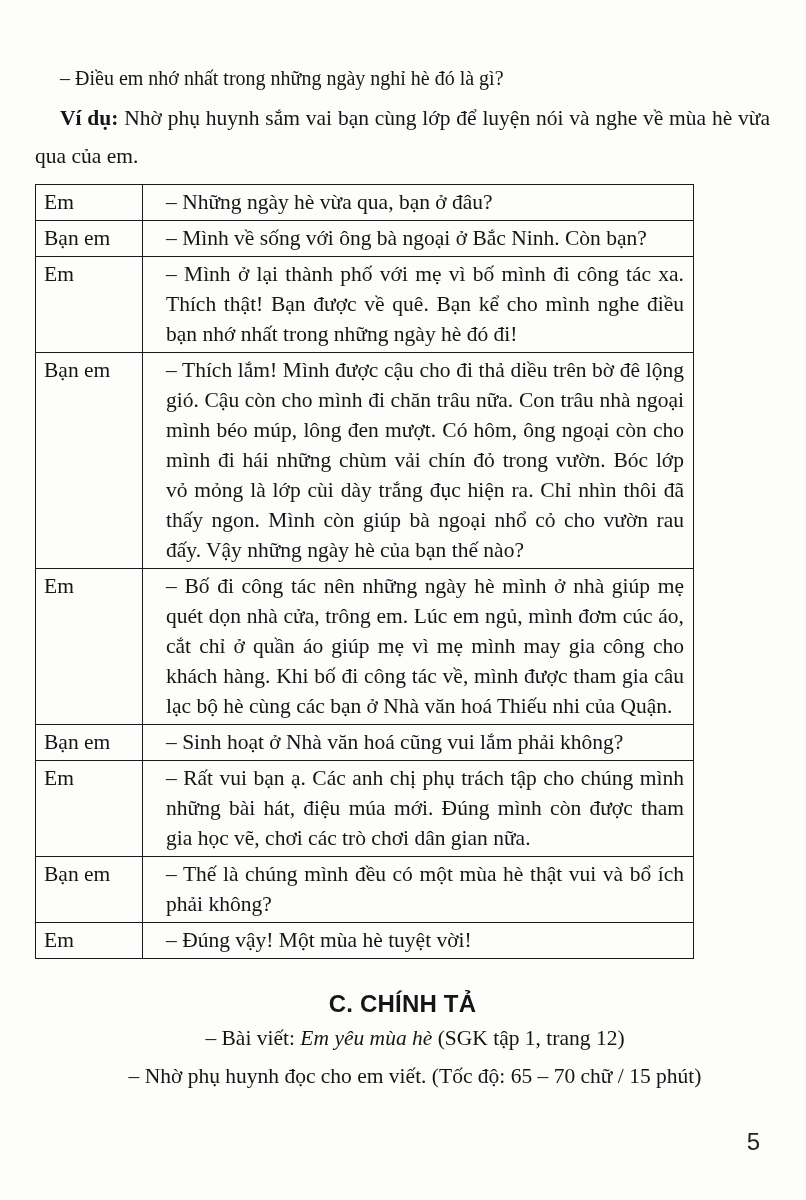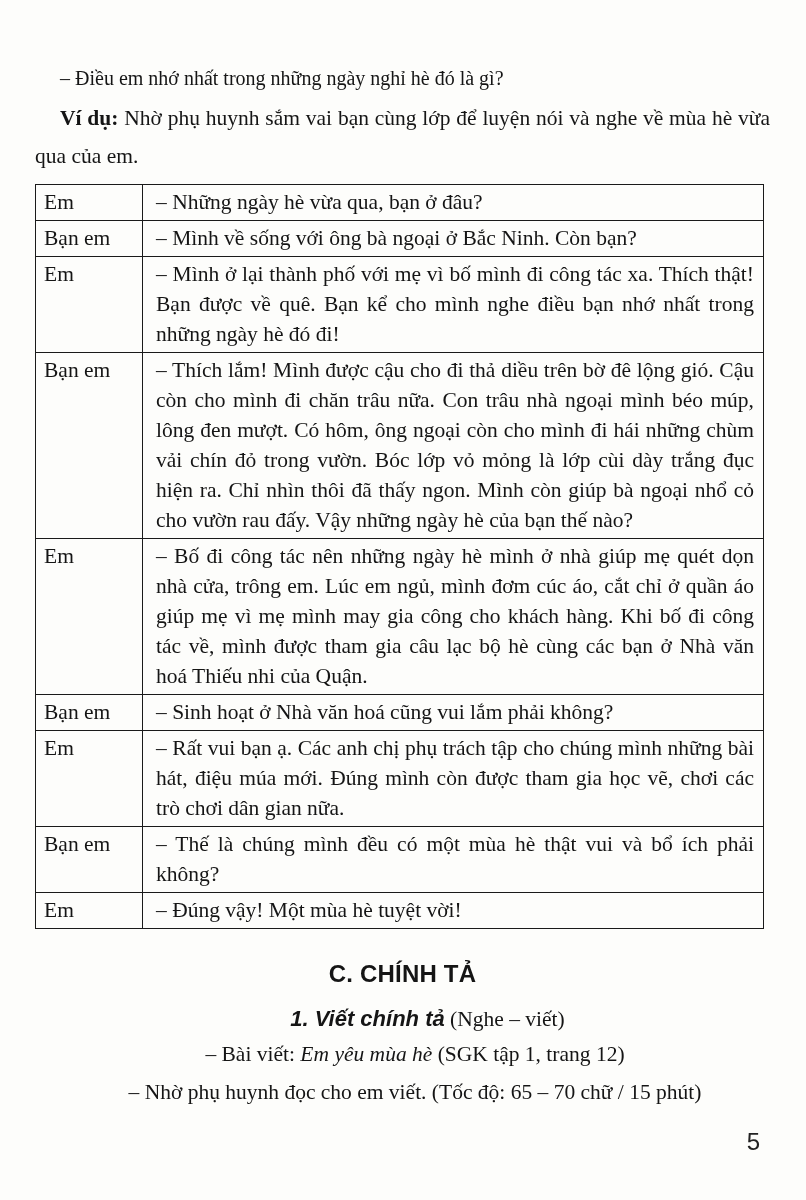"Em" table.dialogue { width: 729px -> 659px }
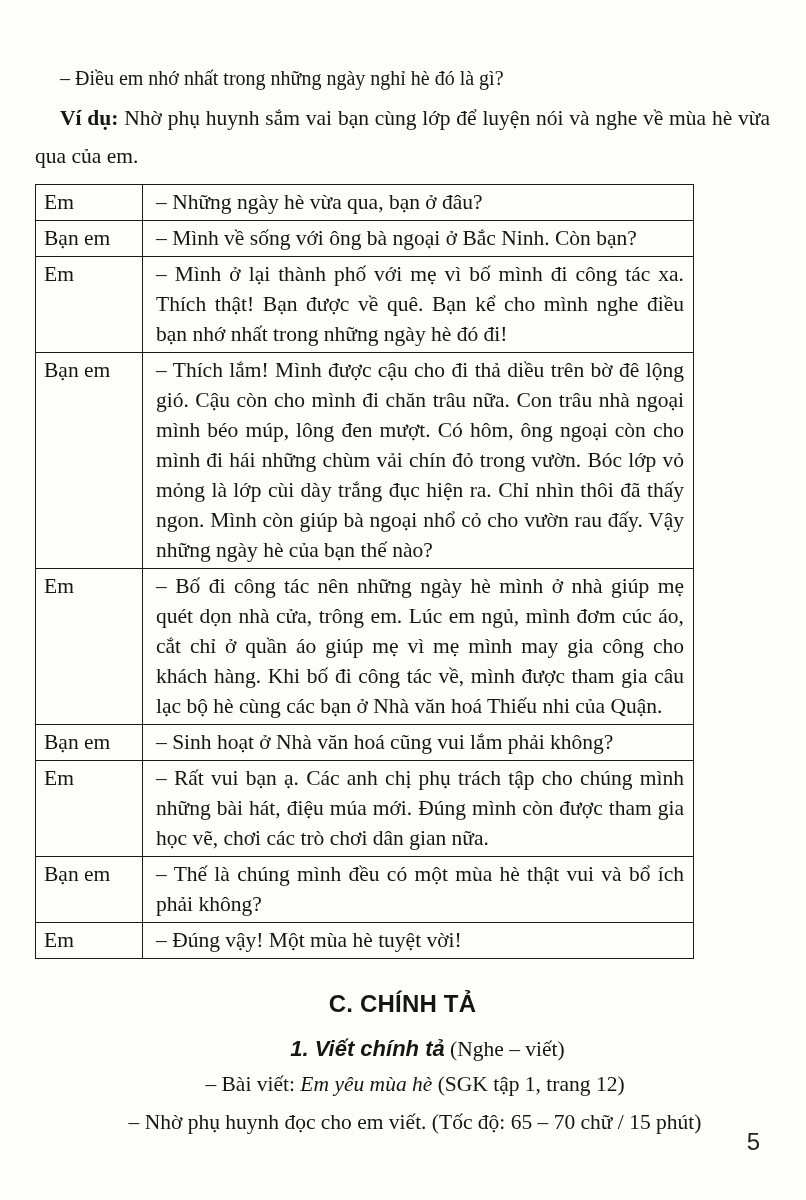"– Những ngày hè vừa" table.dialogue td.utterance { padding-left: 13px -> 23px }
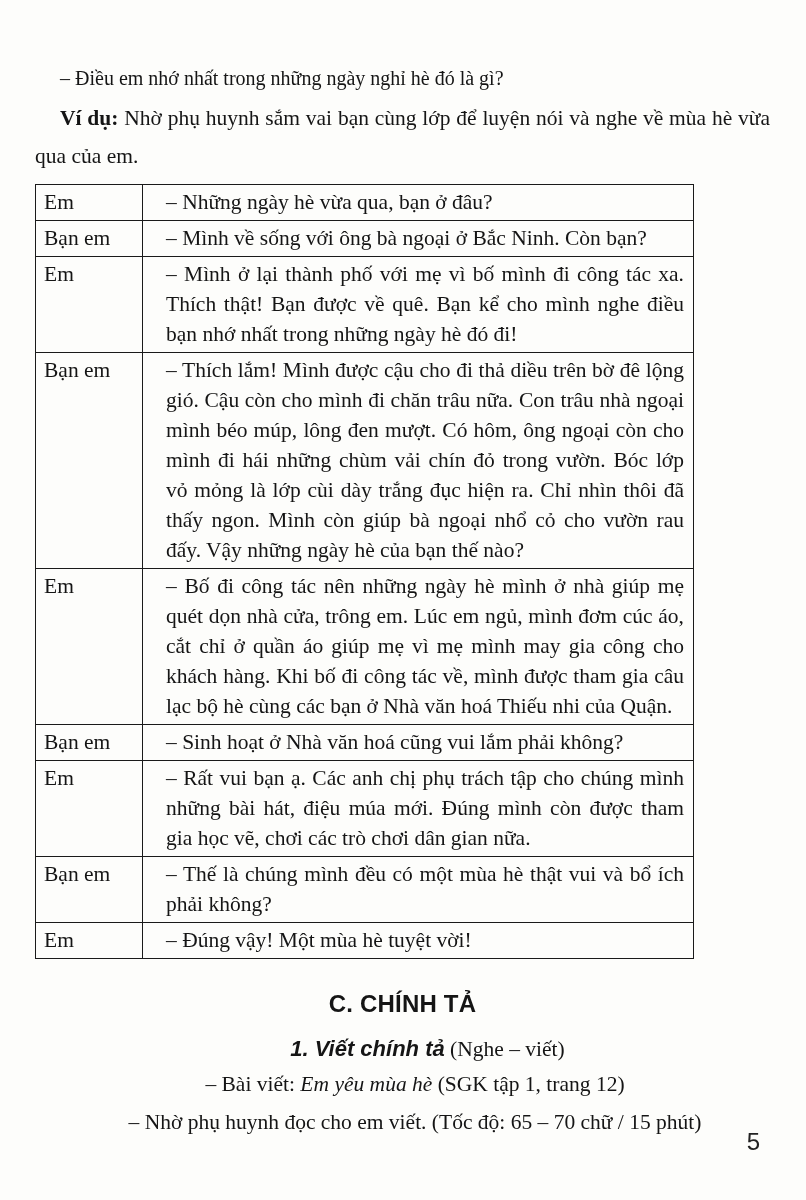"1. Viết chính tả (Nghe" p.item-1 { html: <p><span>1. Viết chính tả</span><span> (Nghe – viết)</span></p> -> none }
